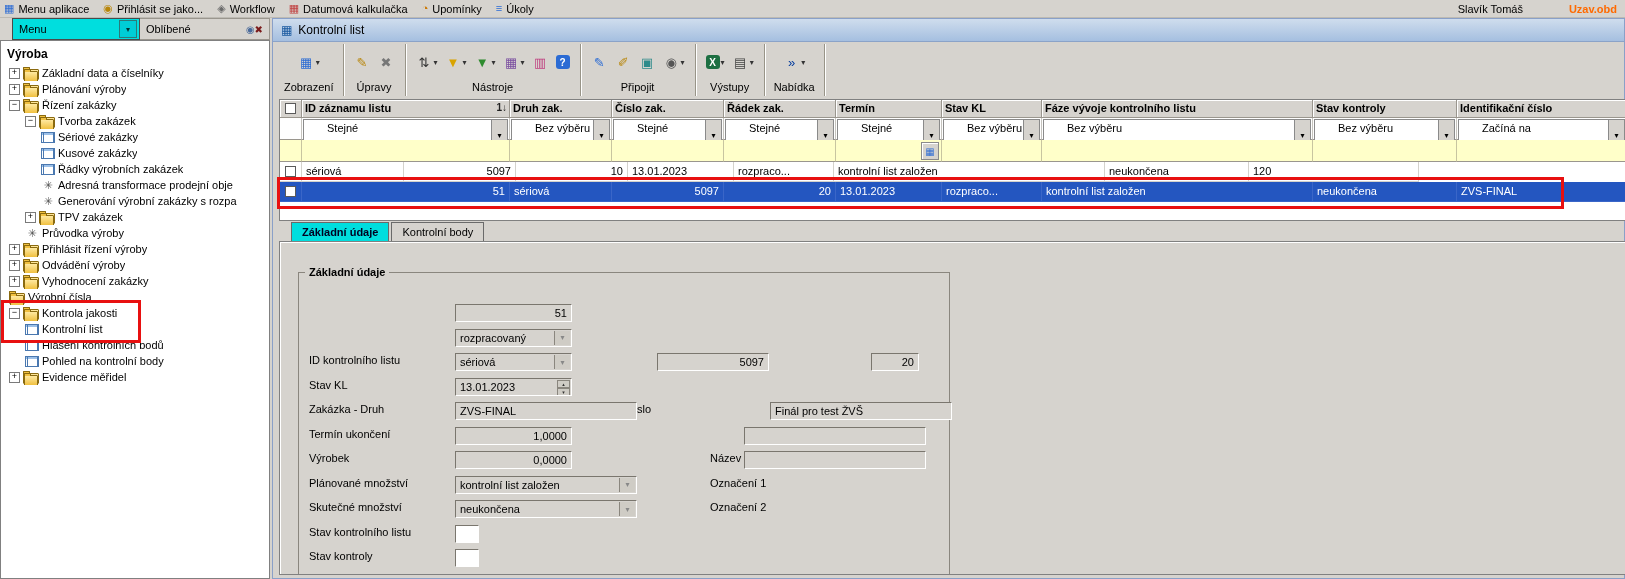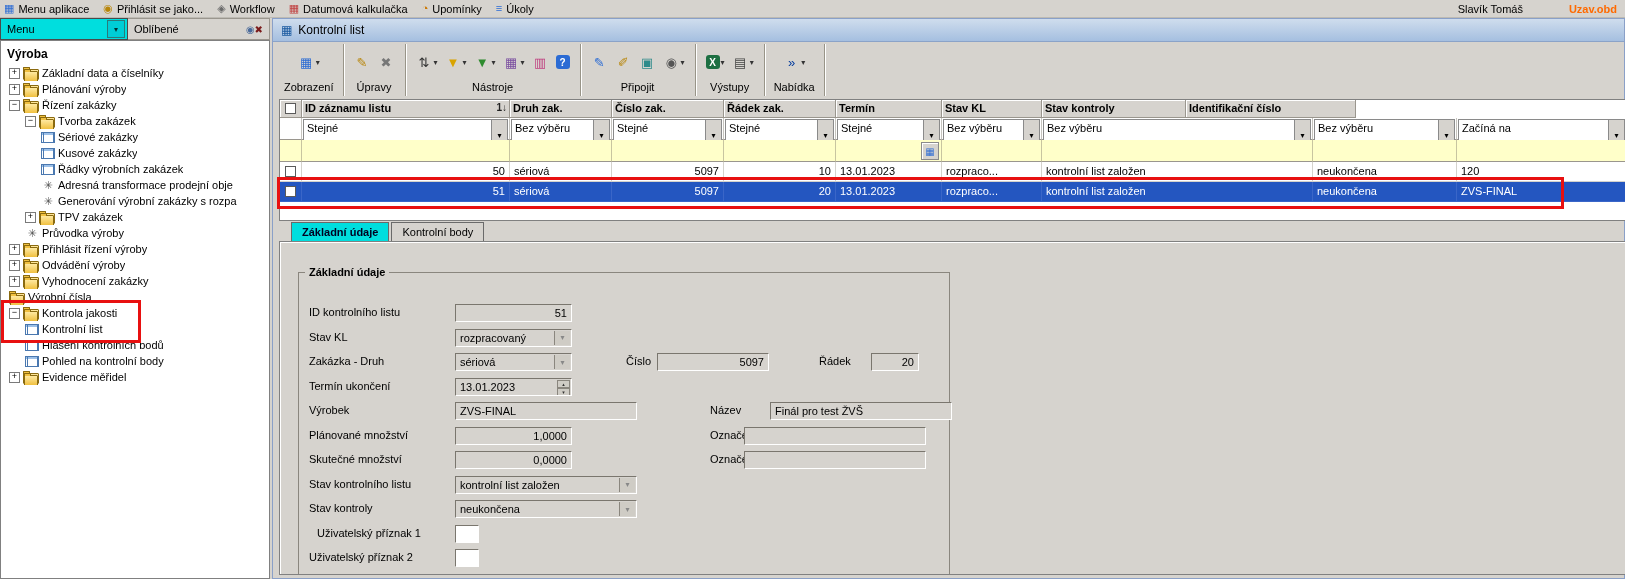"Menu" .menu-tab { margin-left: none -> 12px }
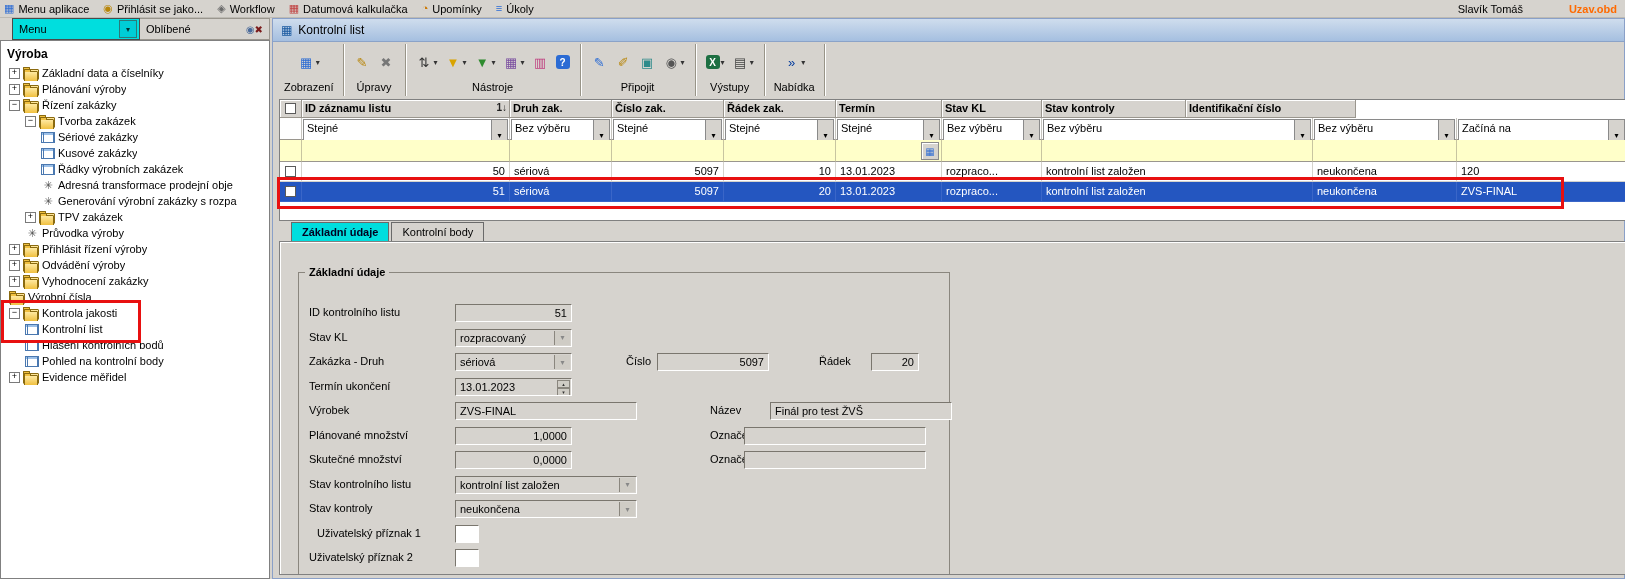"Fáze vývoje kontrolního listu" div.g-h { html: none -> <div><span>Fáze vývoje kontrolního listu</span></div> }
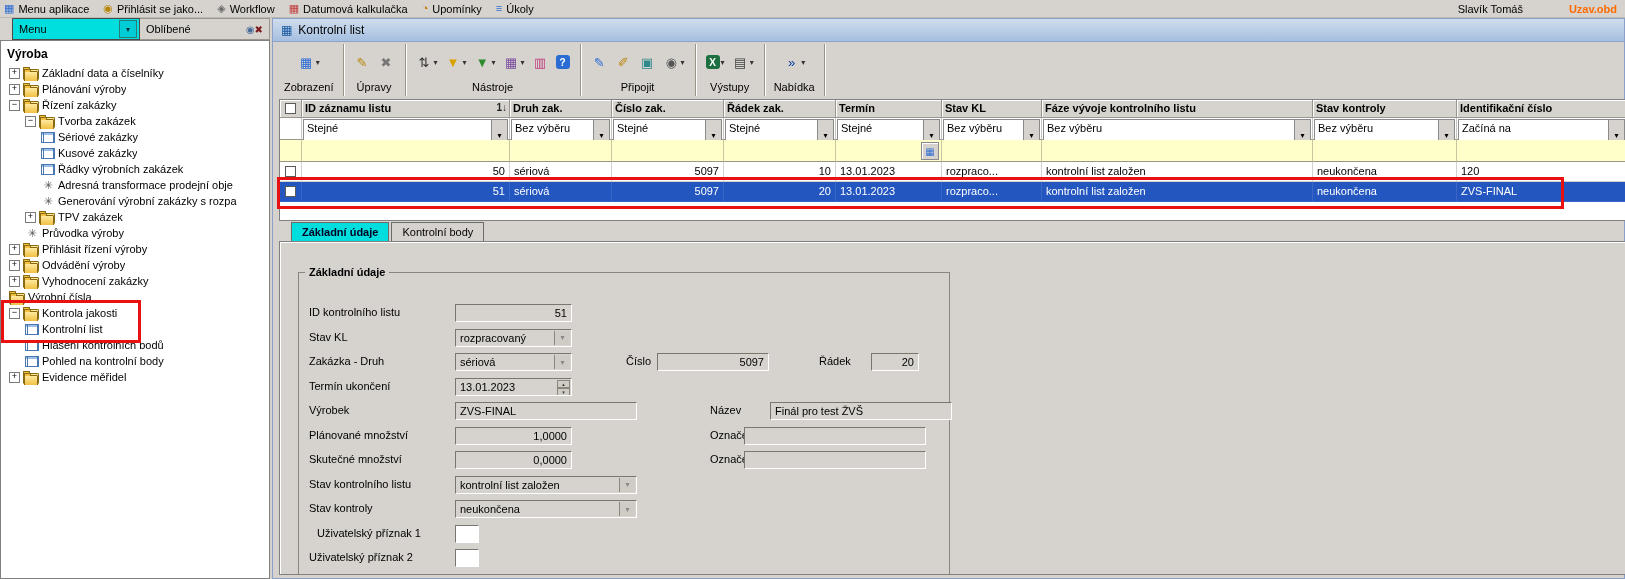"Stejné" .combo { padding-left: none -> 20px }
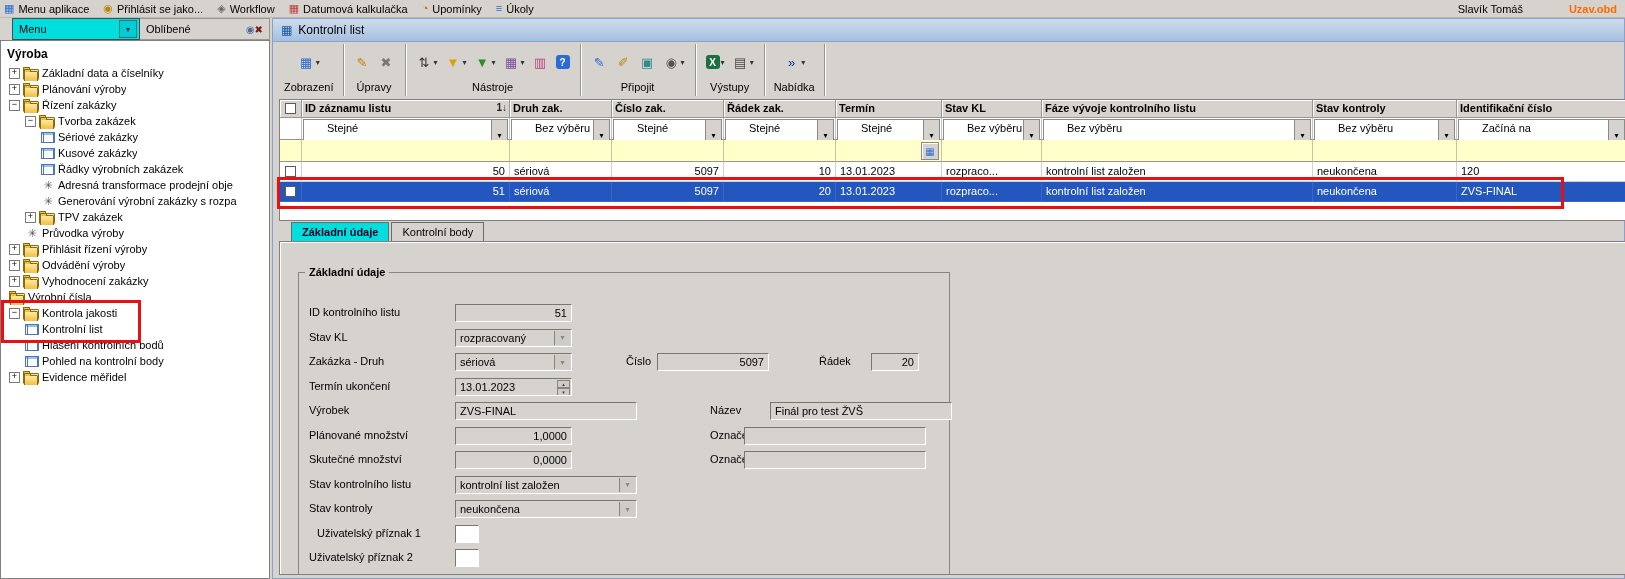"50" div.g-d { html: <div>50</div> -> none }
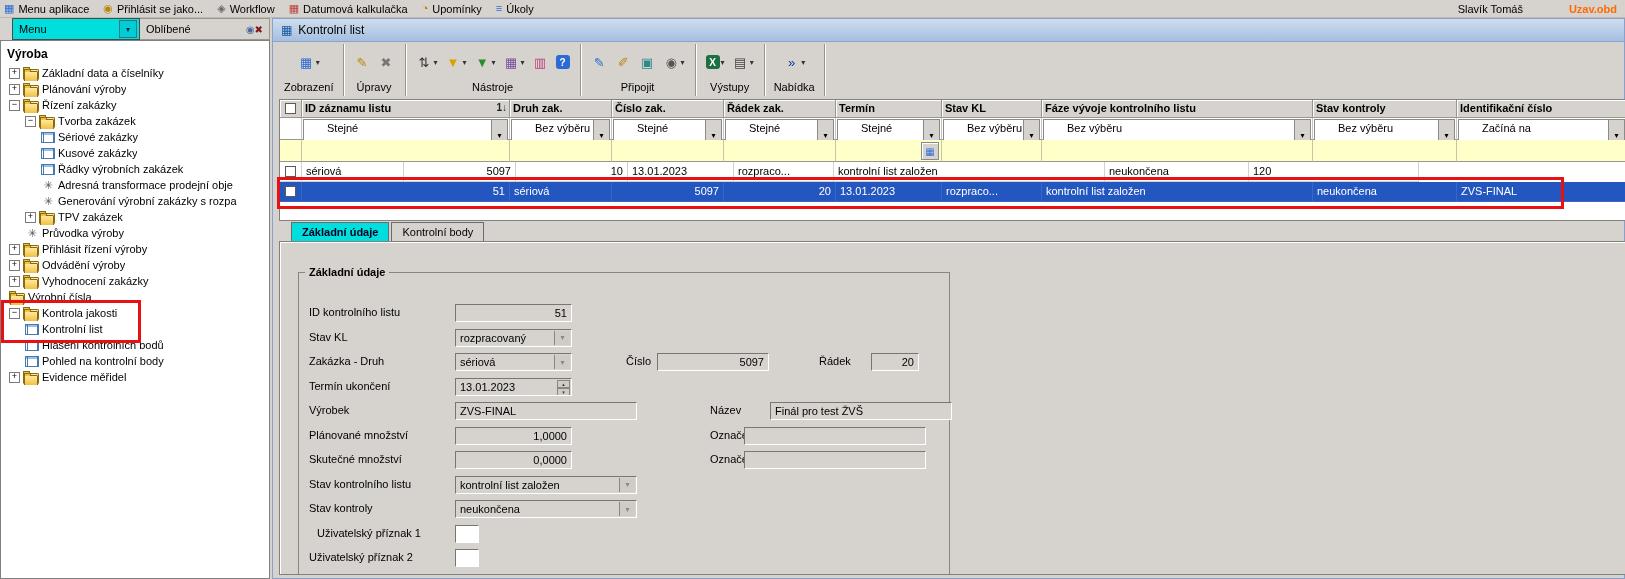"ID kontrolního listu" .f-label { margin-top: none -> 48px }
